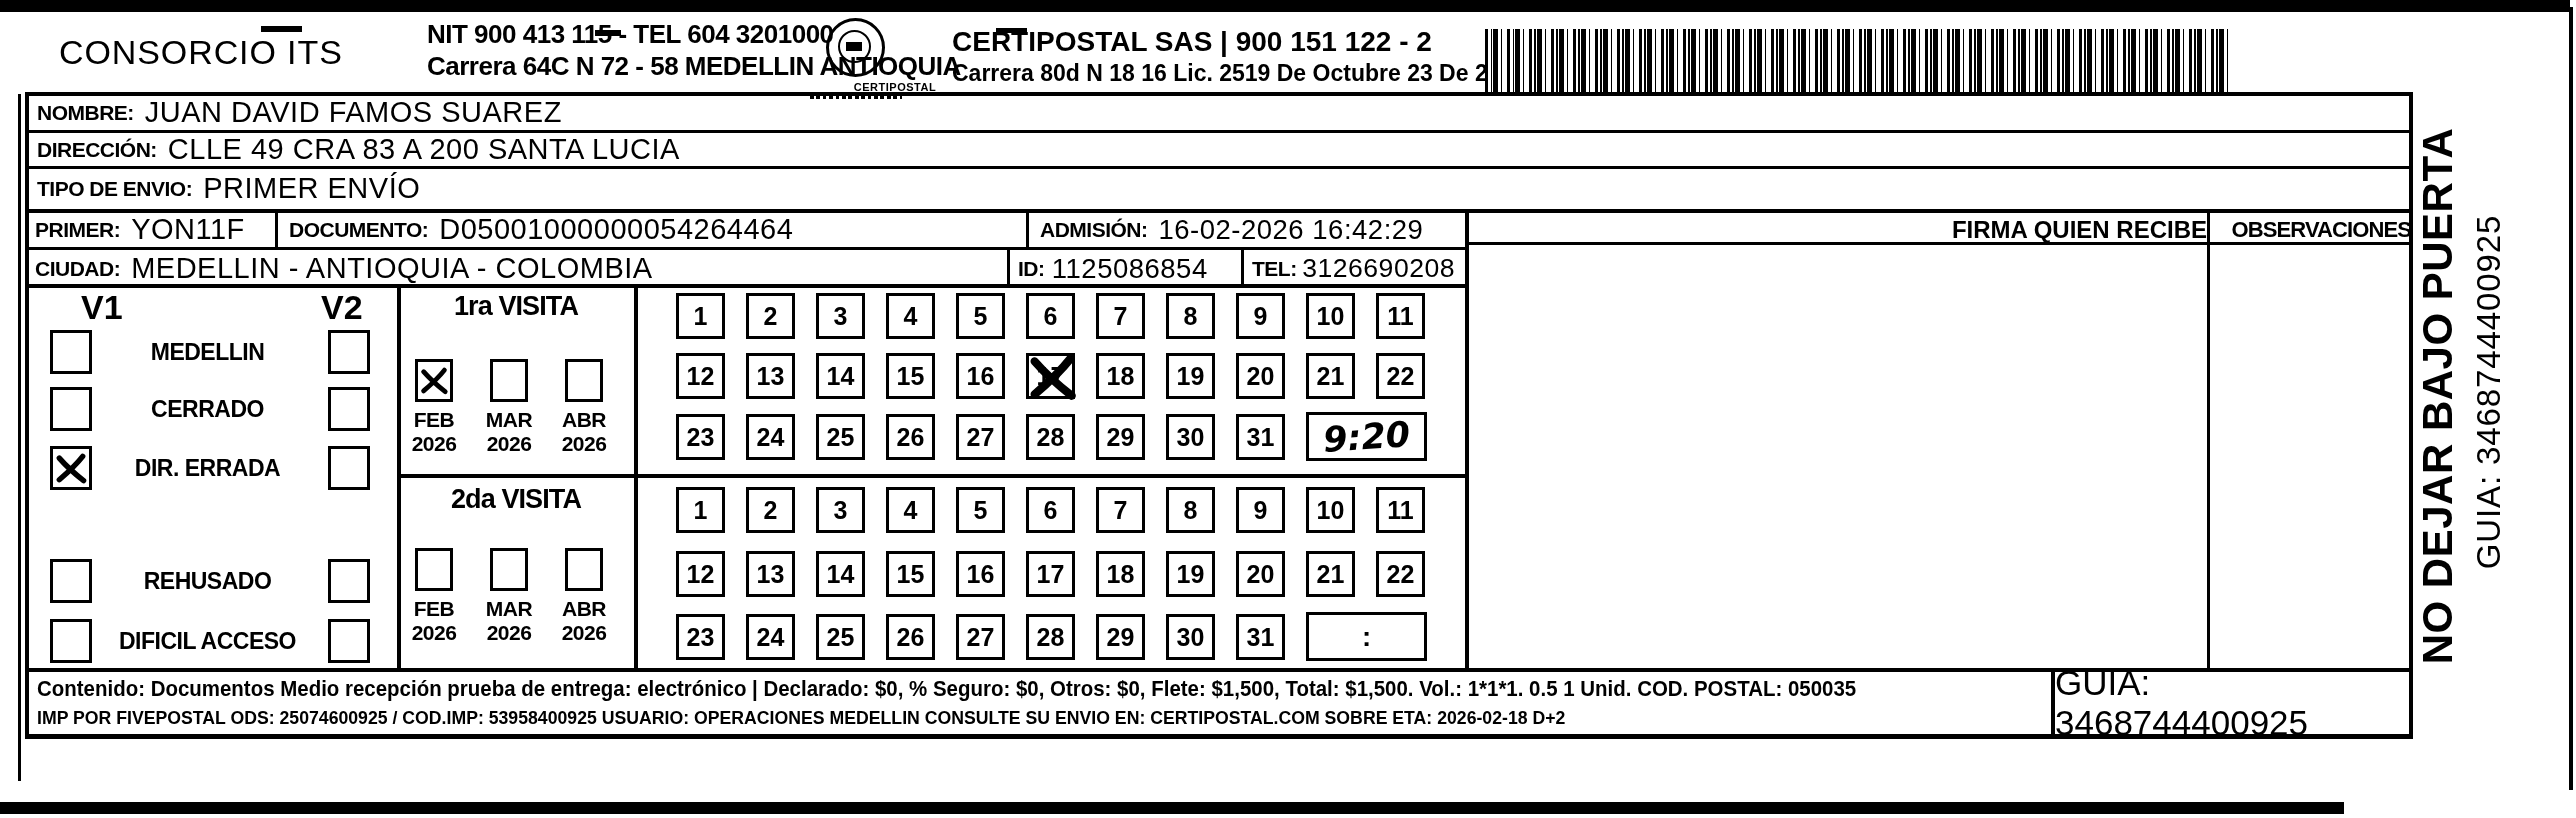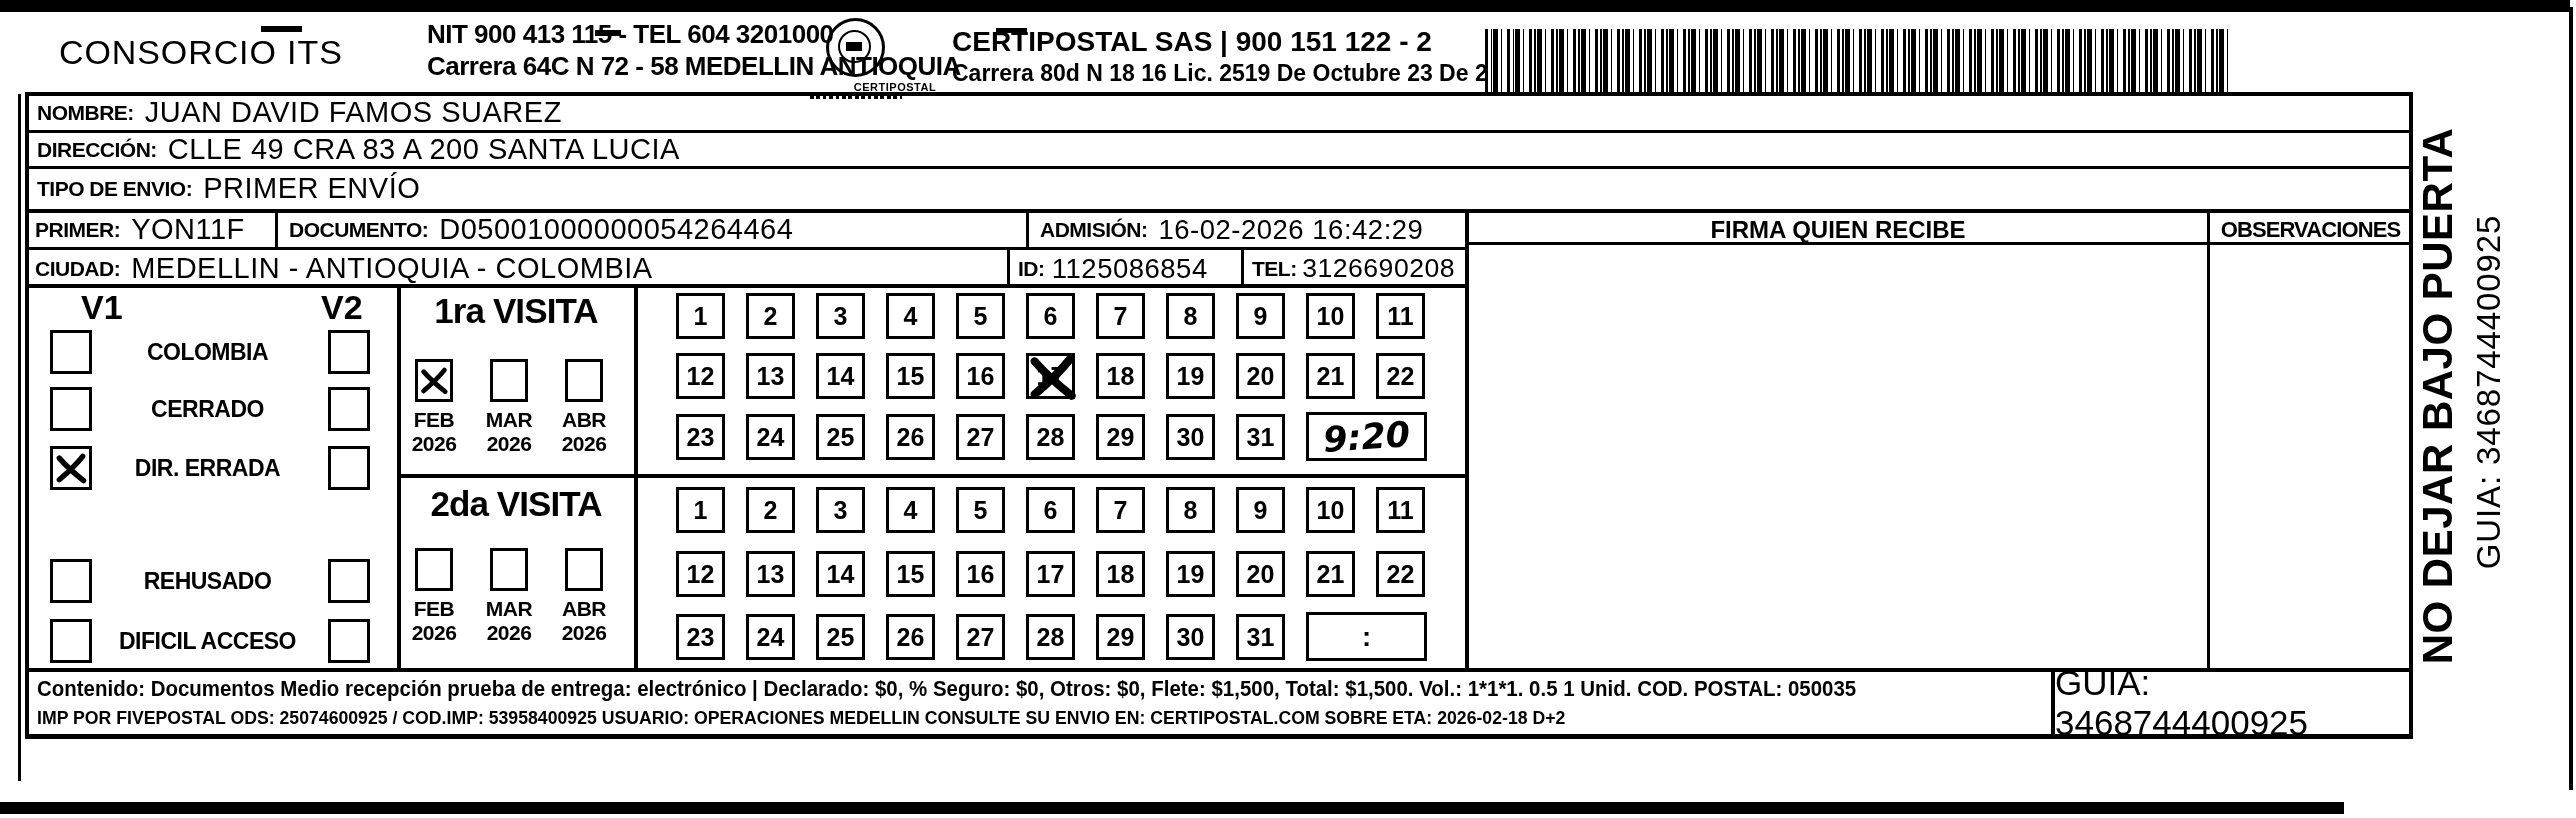"FIRMA QUIEN RECIBE" .bandlbl { text-align: center -> right }
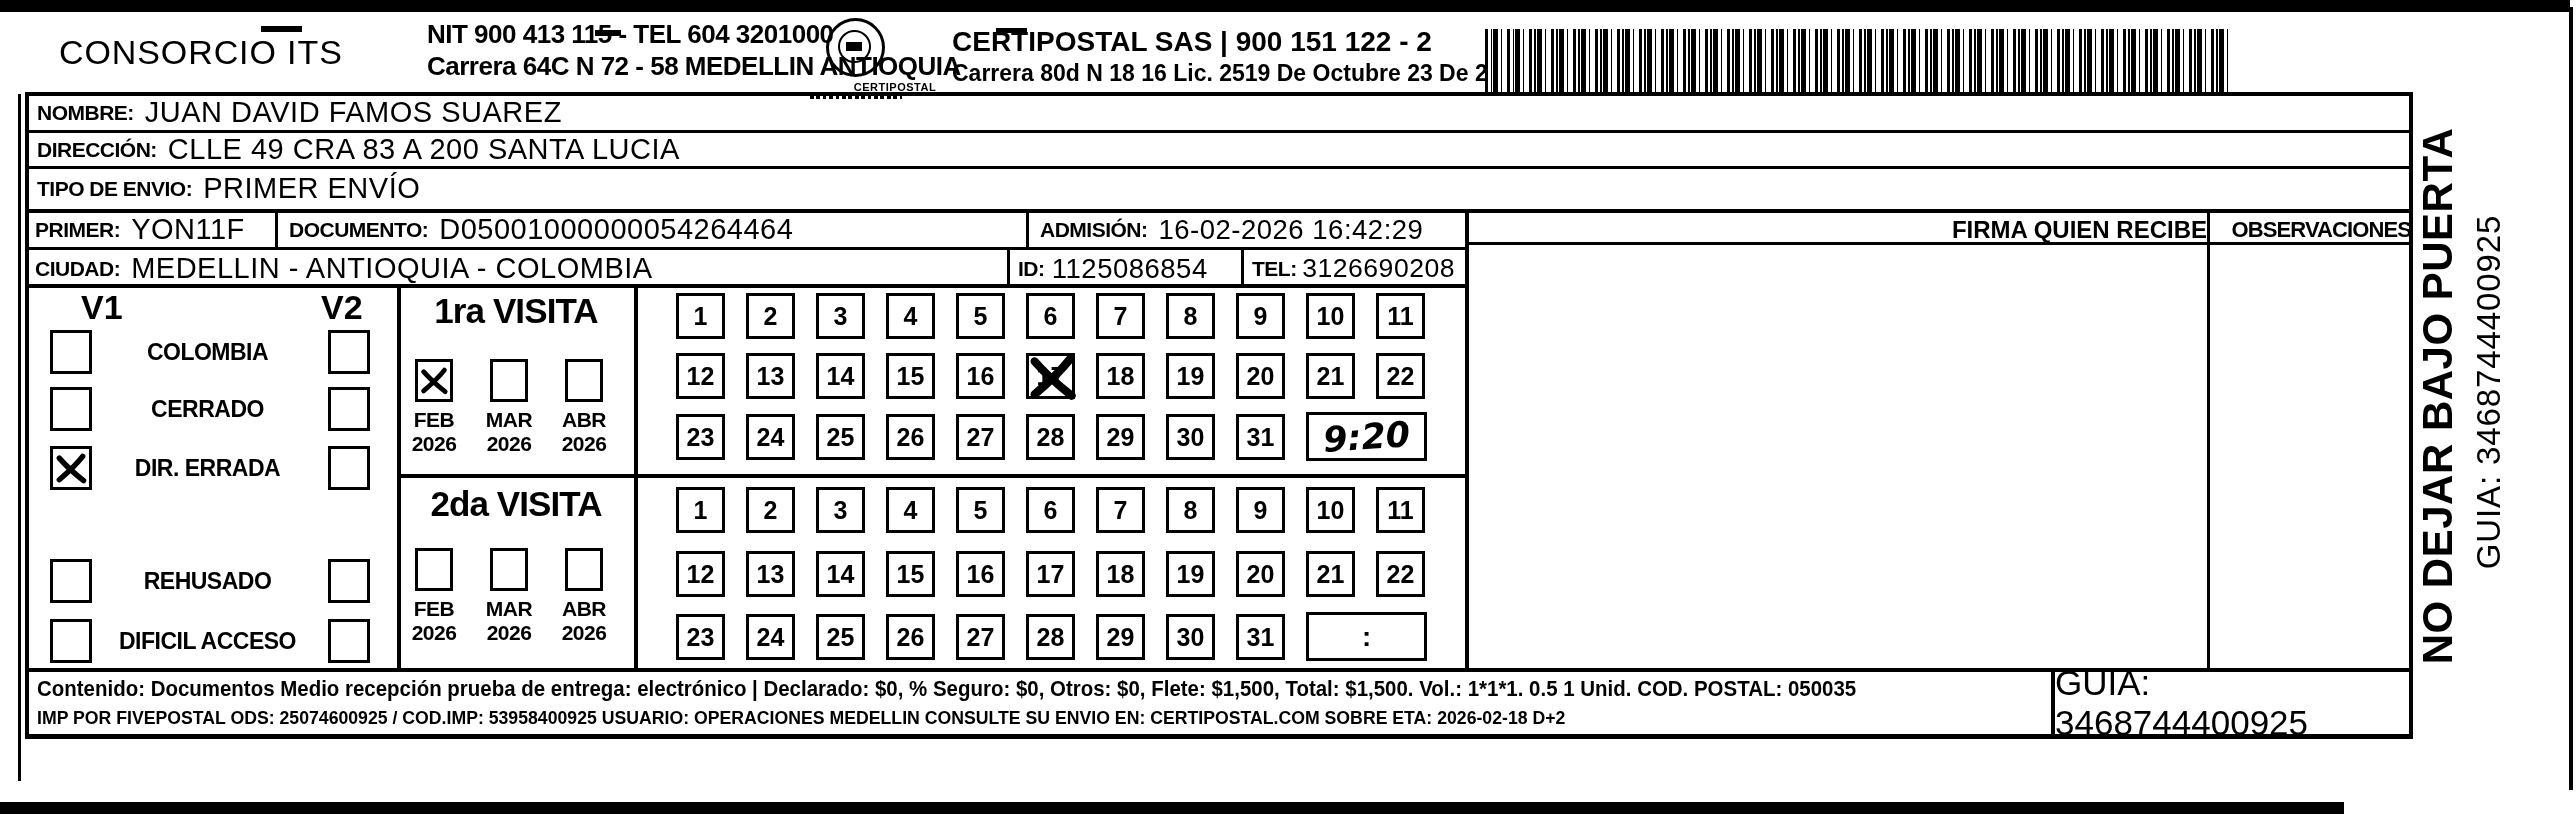"1ra VISITA" .vtitle { font-size: 35px -> 27px }
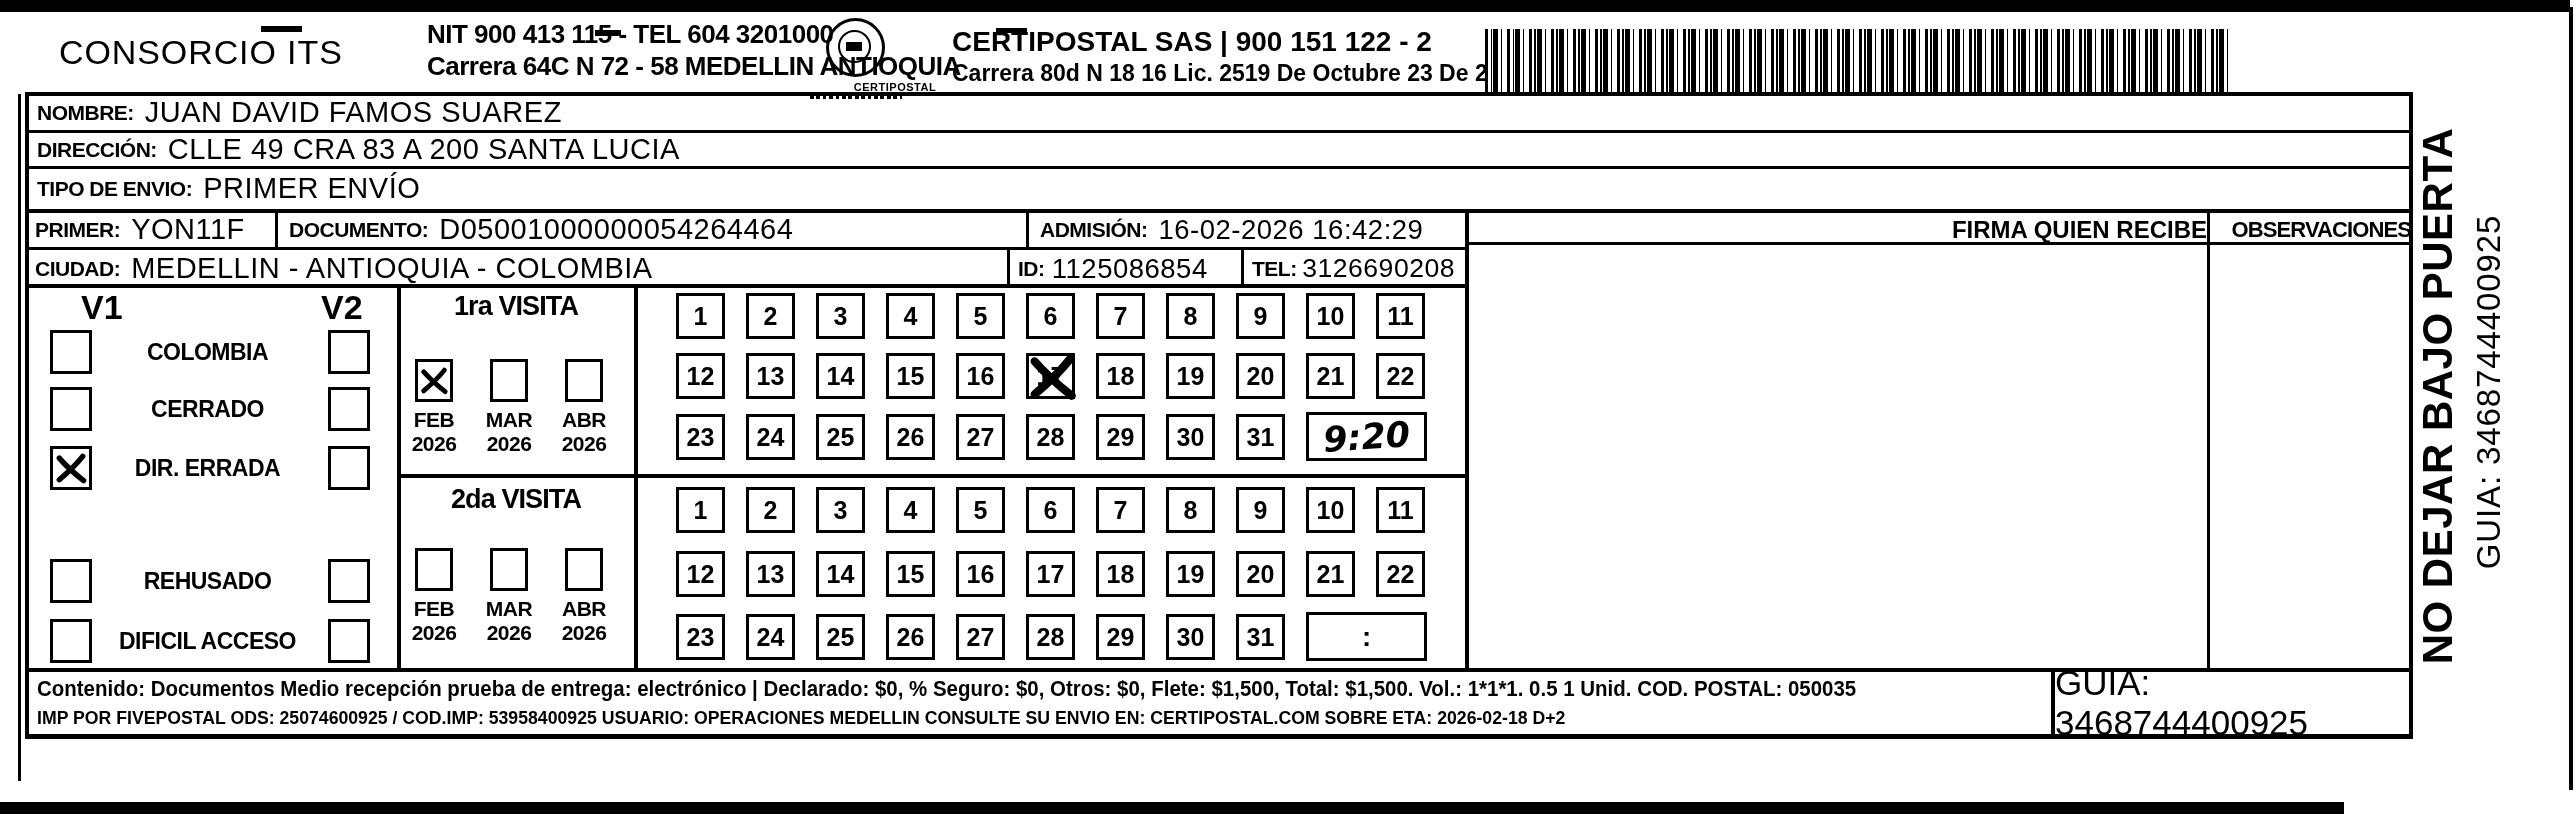"COLOMBIA" div.slabel { text: COLOMBIA -> MEDELLIN }
